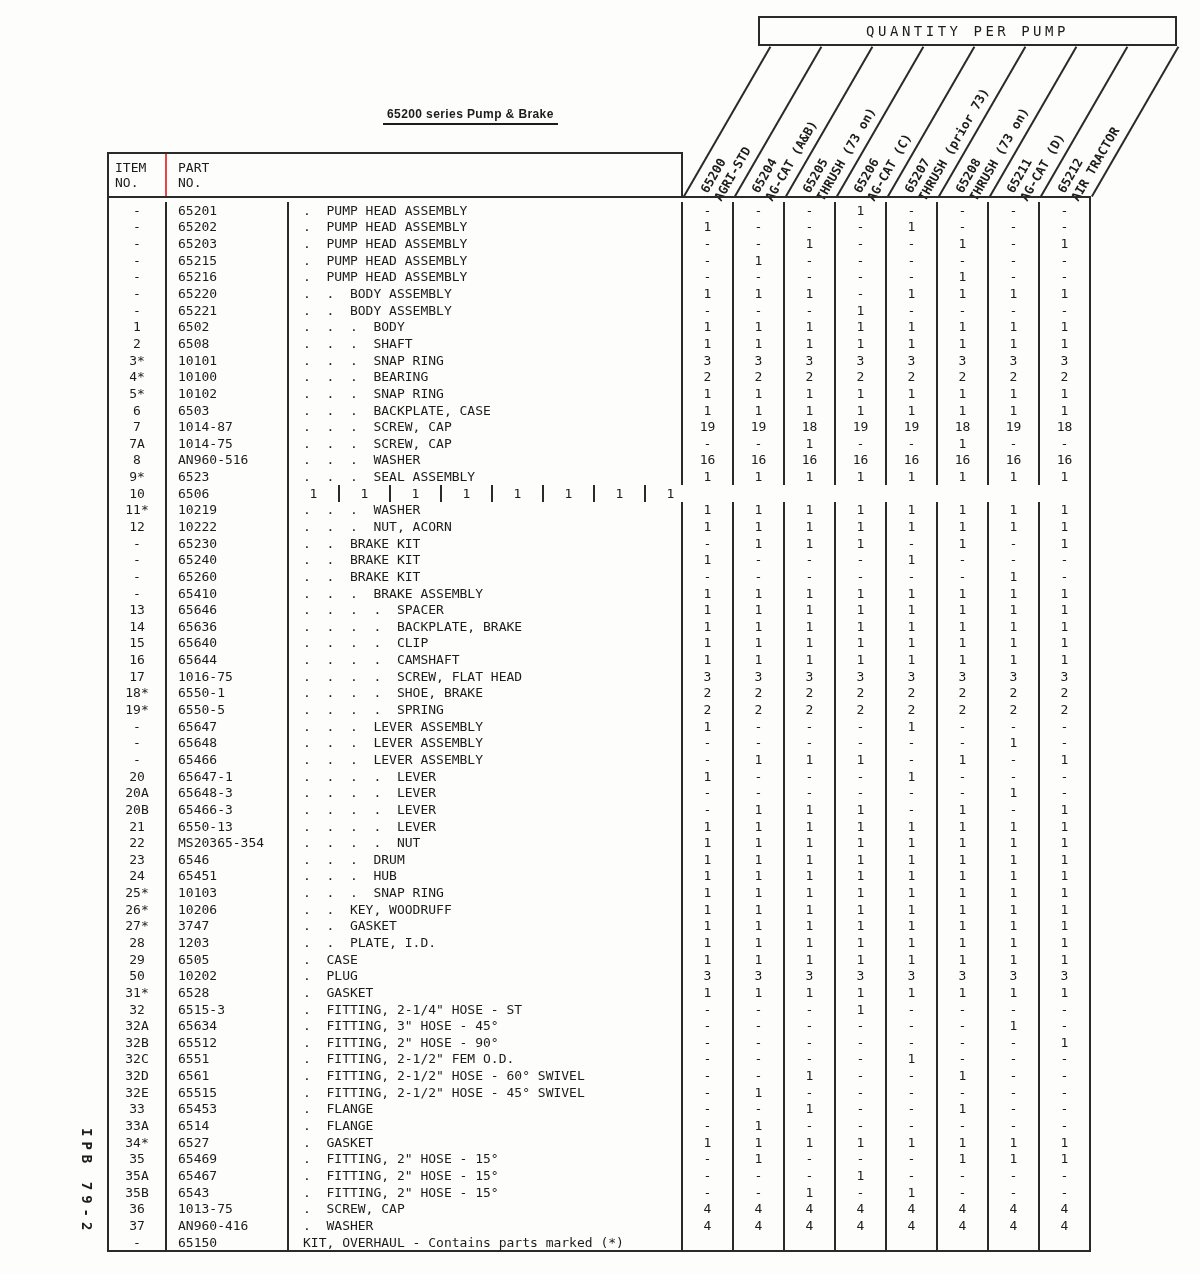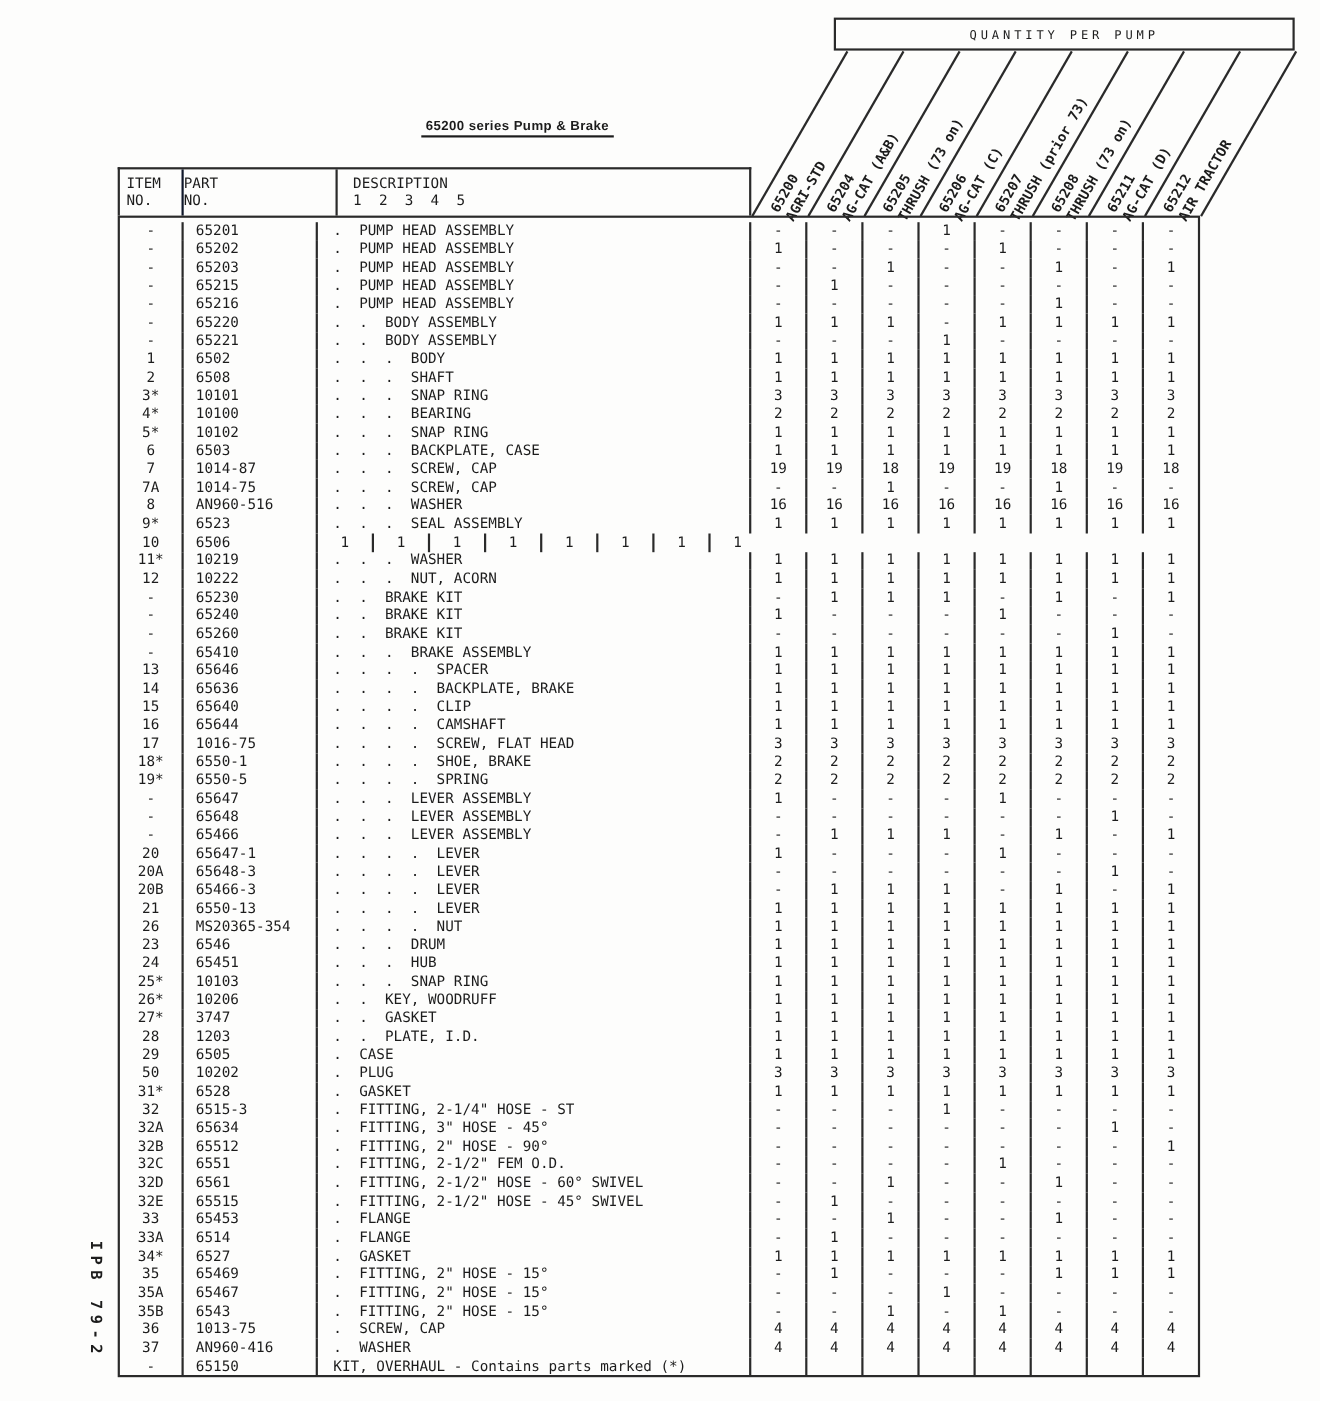"QUANTITY PER PUMP" .banner { font-size: 11px -> 14px }
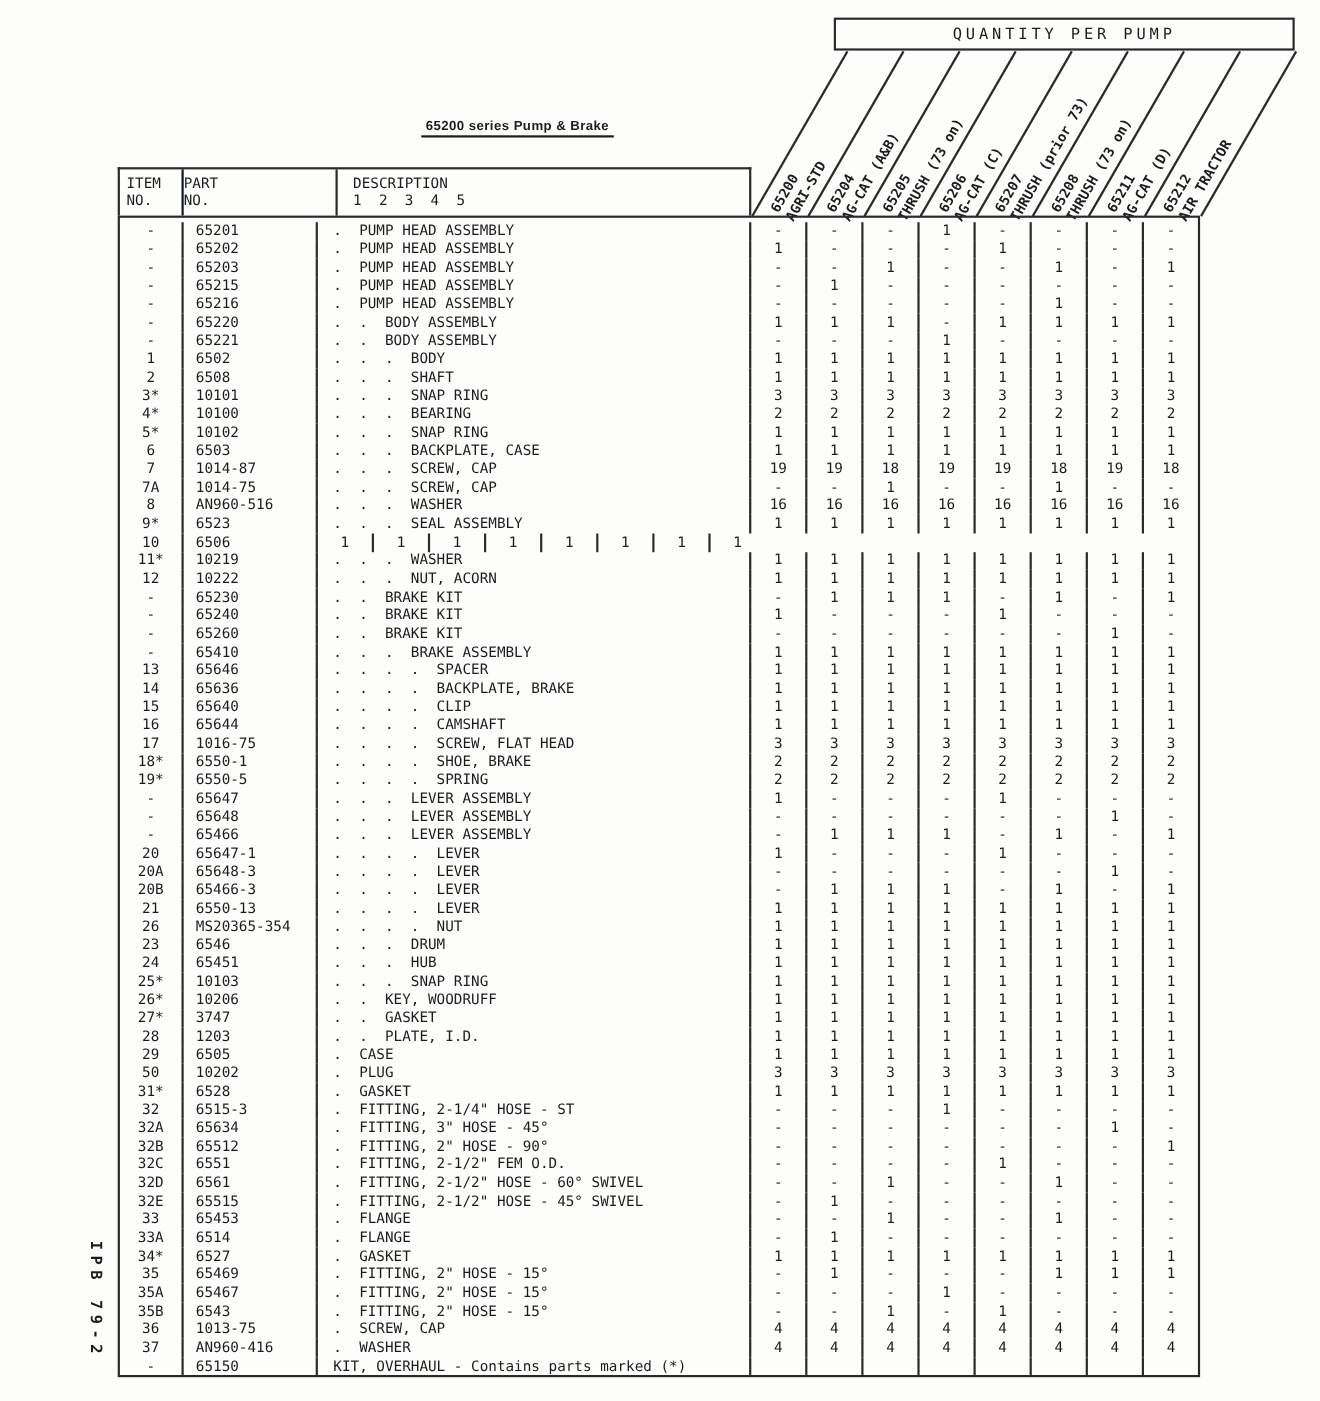"PART" .th.part { border-left: 2px solid #0f172a -> 2px solid #ef4444; padding-left: none -> 11px; width: 140px -> 97px }
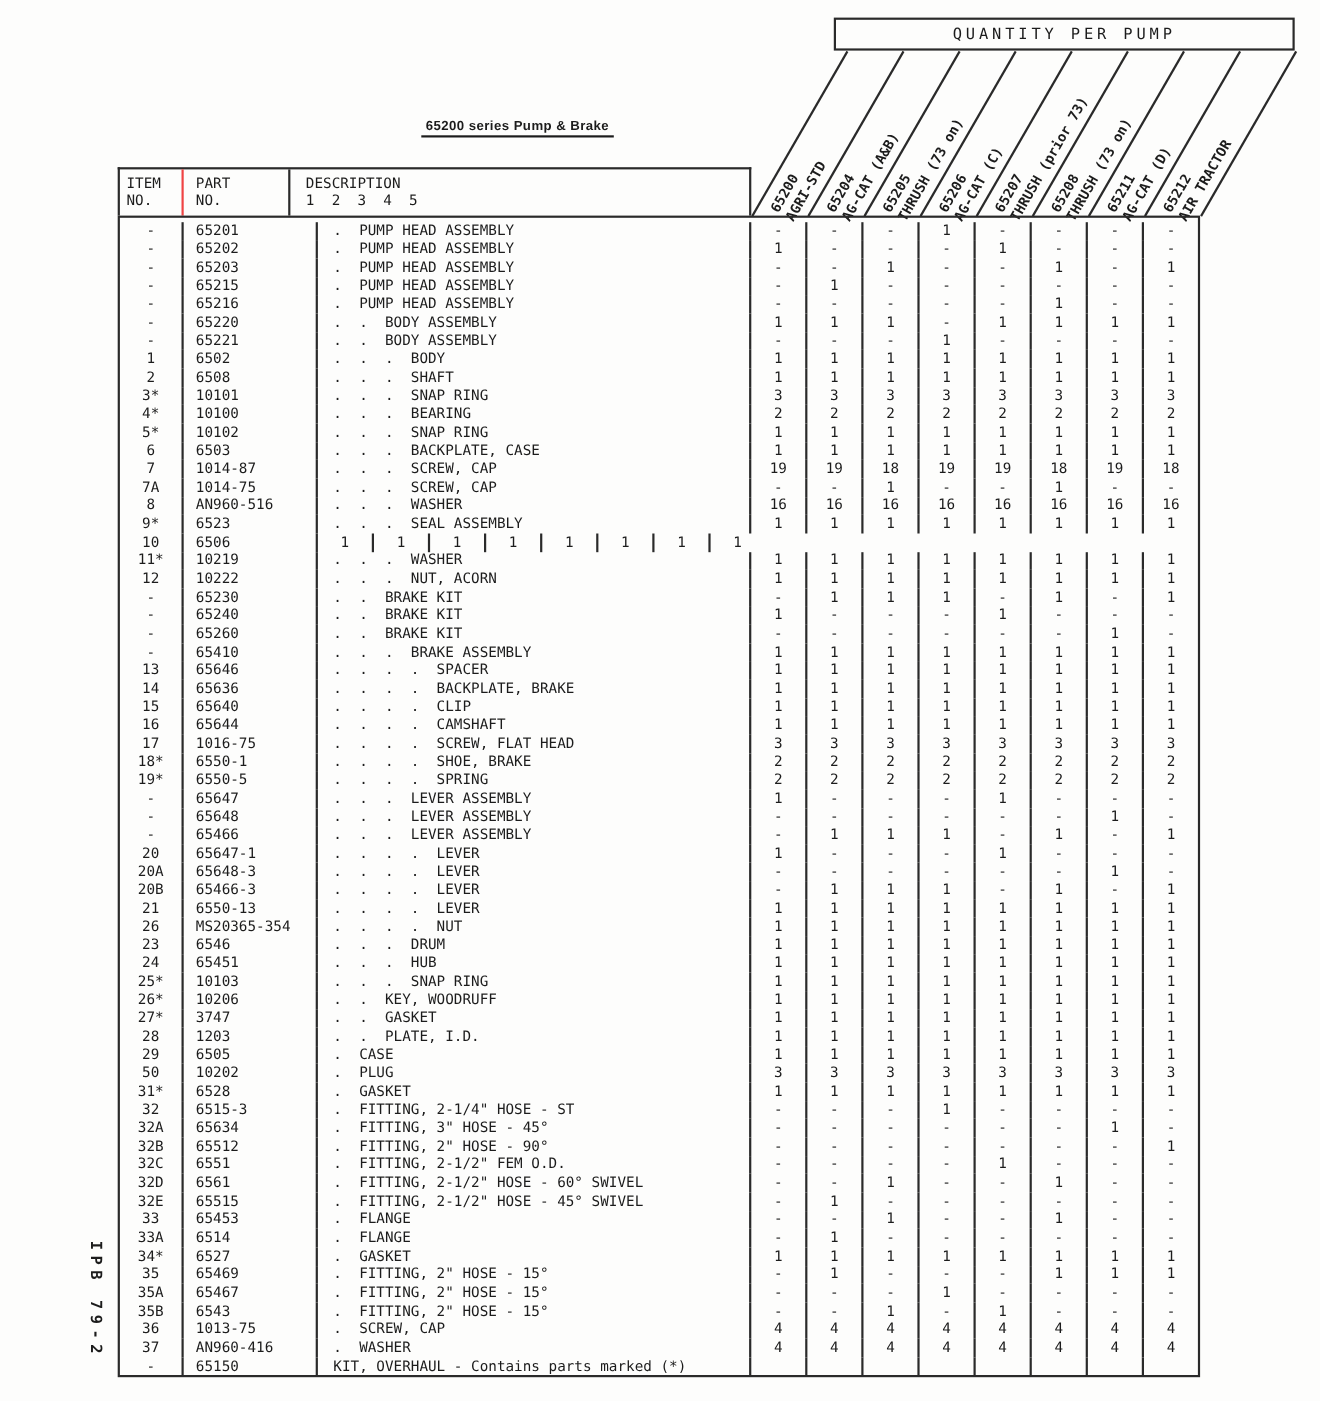"DESCRIPTION" div.th { html: <div> <div>DESCRIPTION</div> <div>1 2 3 4 5</div> </div> -> none }
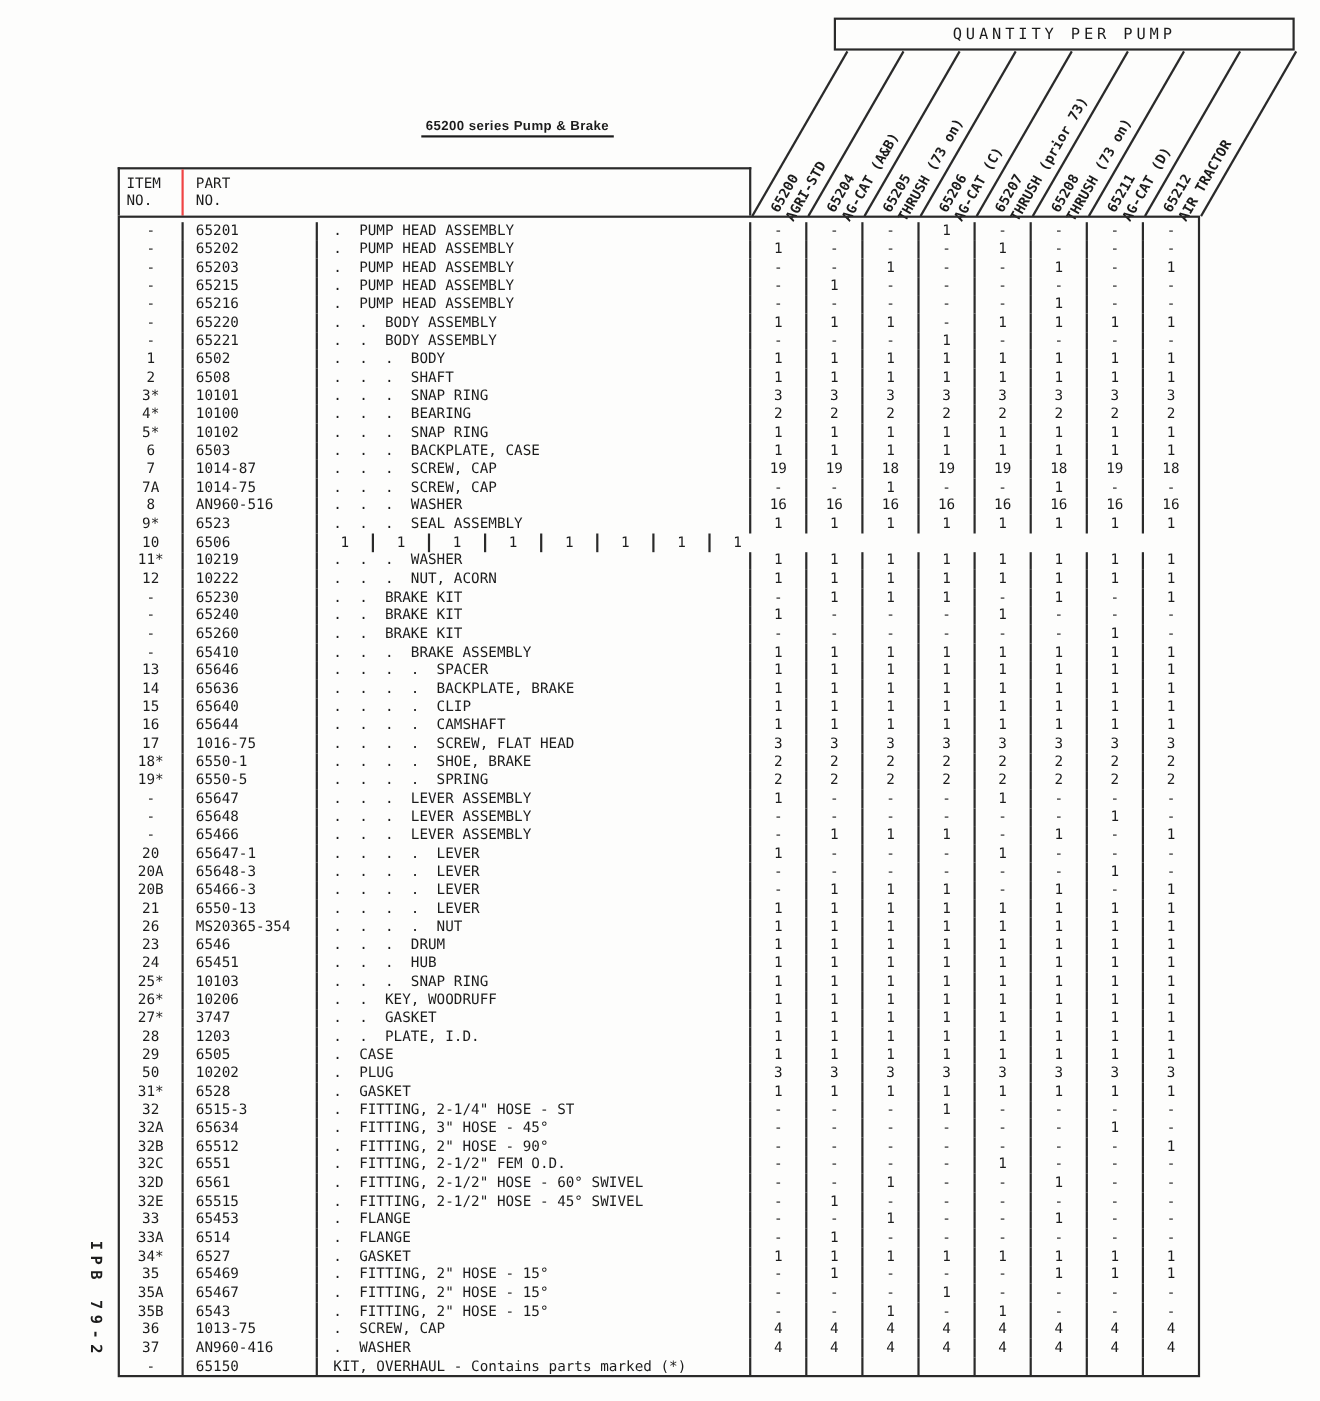"26" div.td { text: 26 -> 22 }
